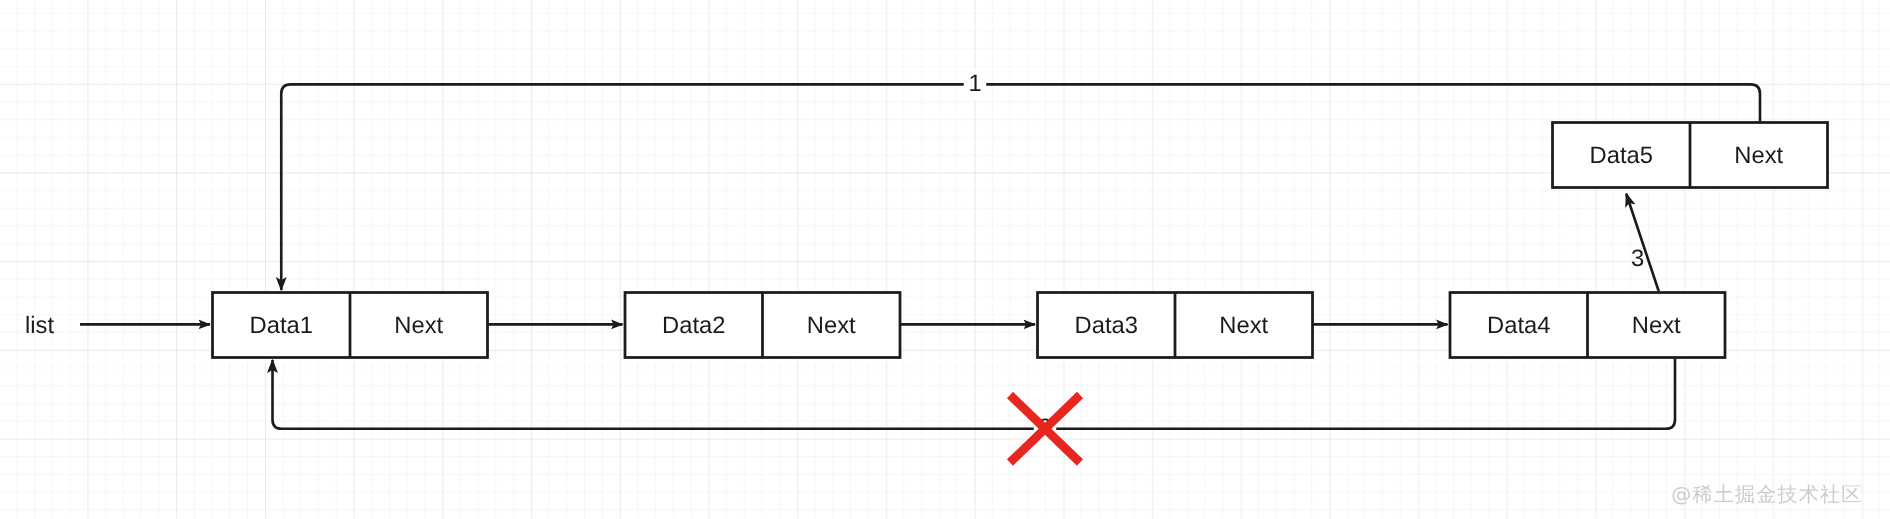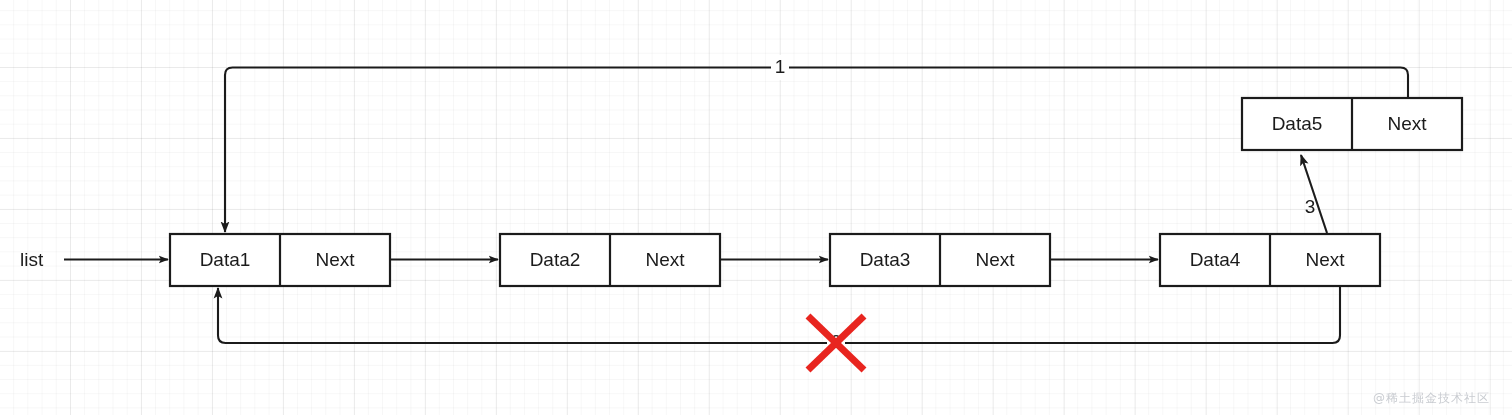"@稀土掘金技术社区" .watermark { font-size: 12px -> 16px }
